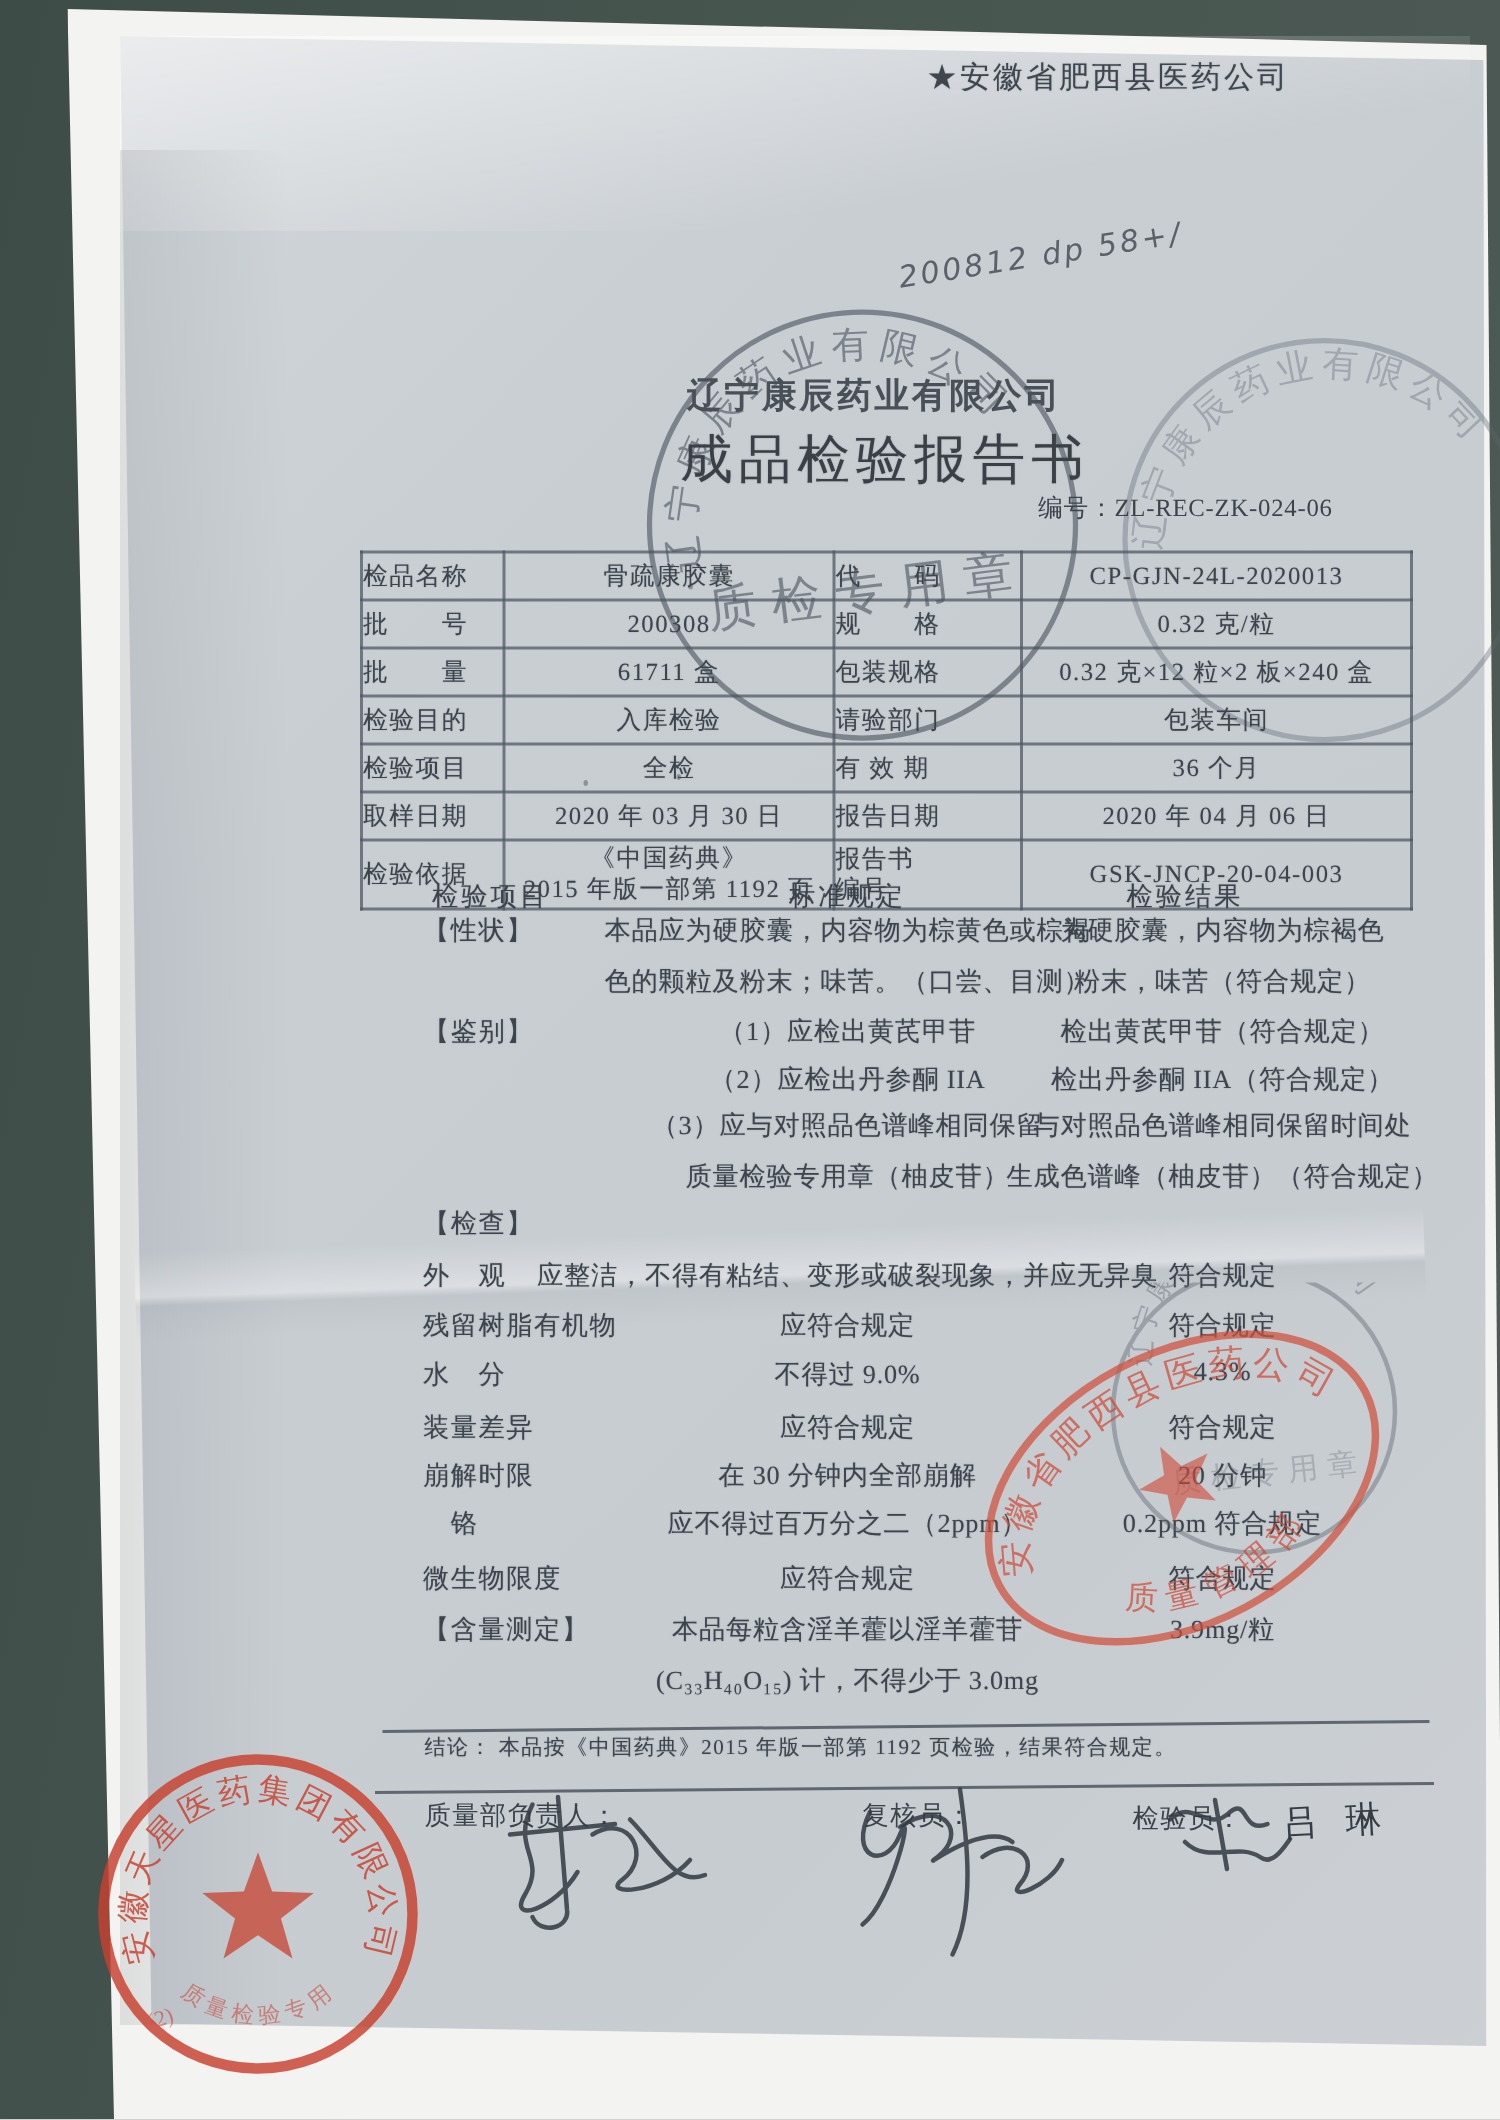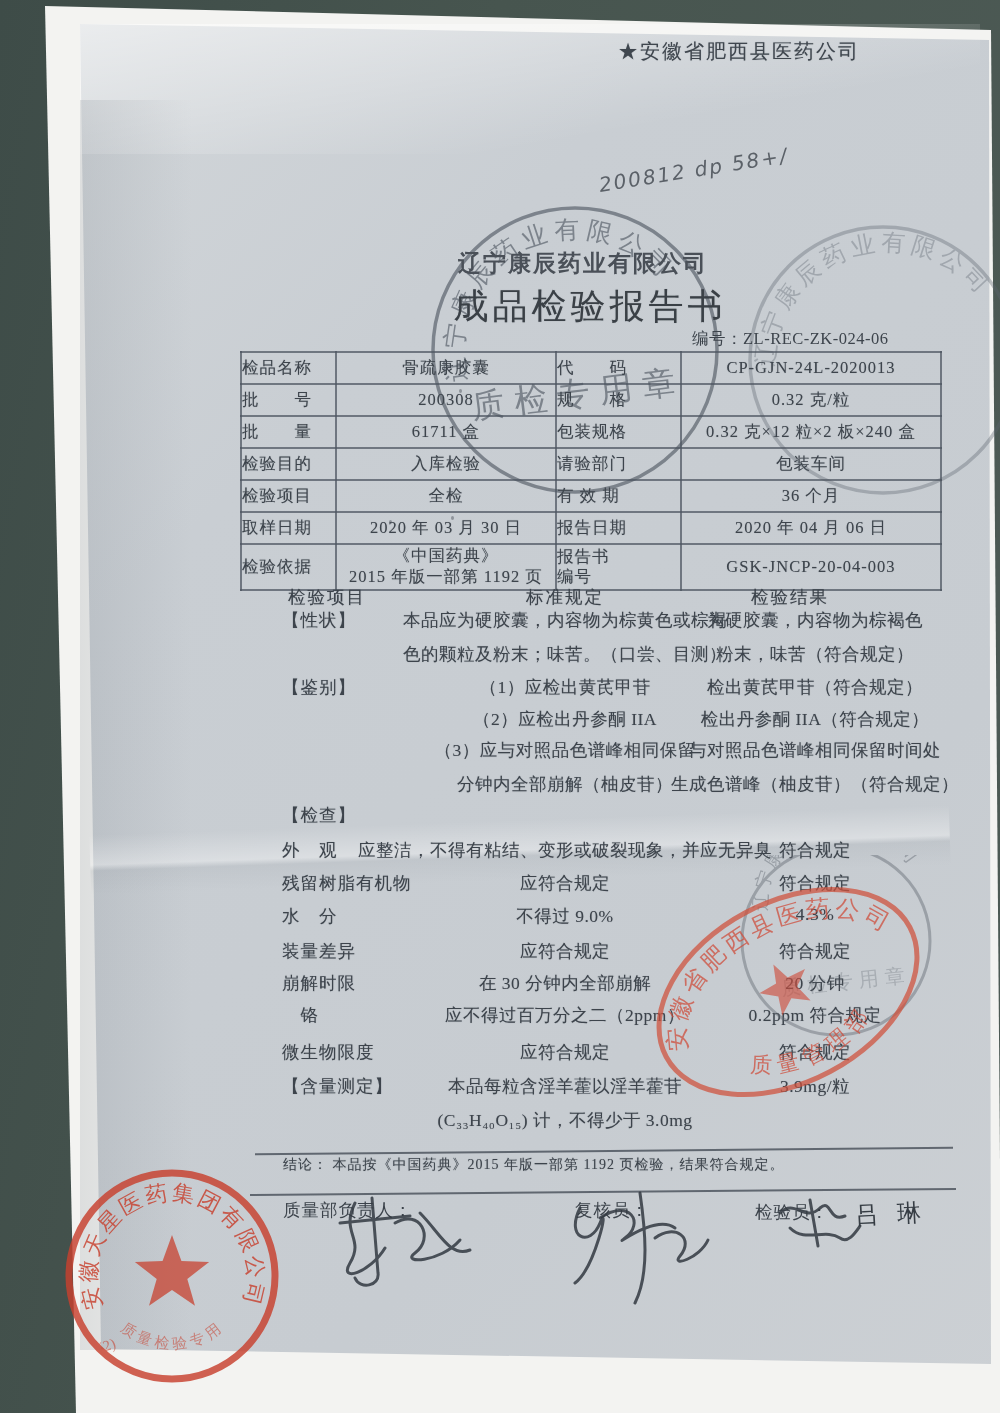"检品名称" table.info { top: 351px -> 367px }
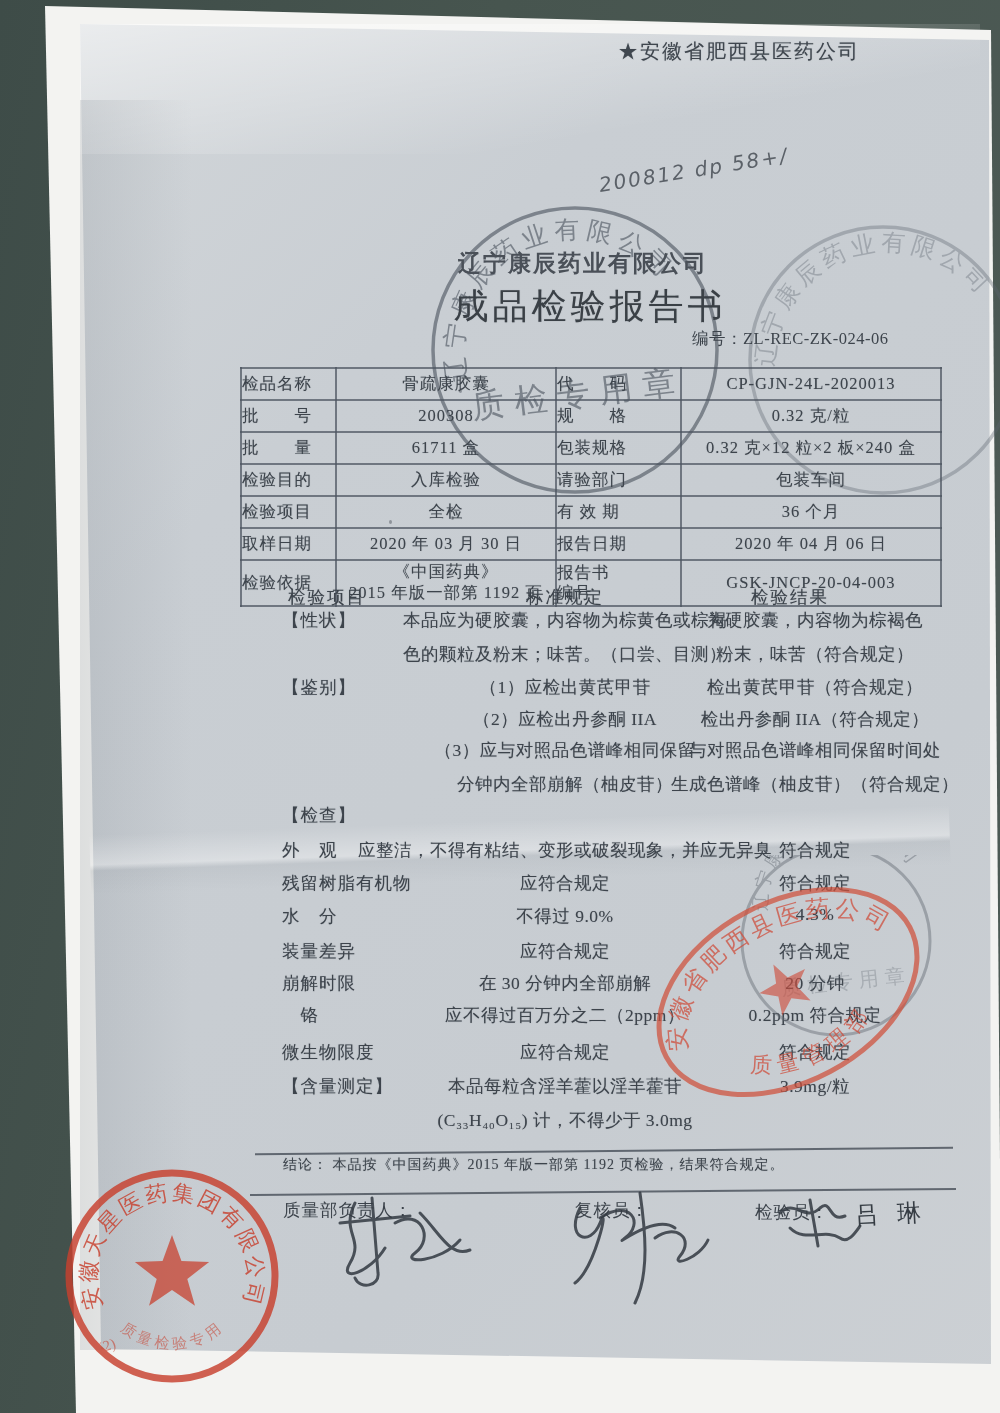"分钟内全部崩解（柚皮苷）" span { text: 分钟内全部崩解 -> 质量检验专用章 }
